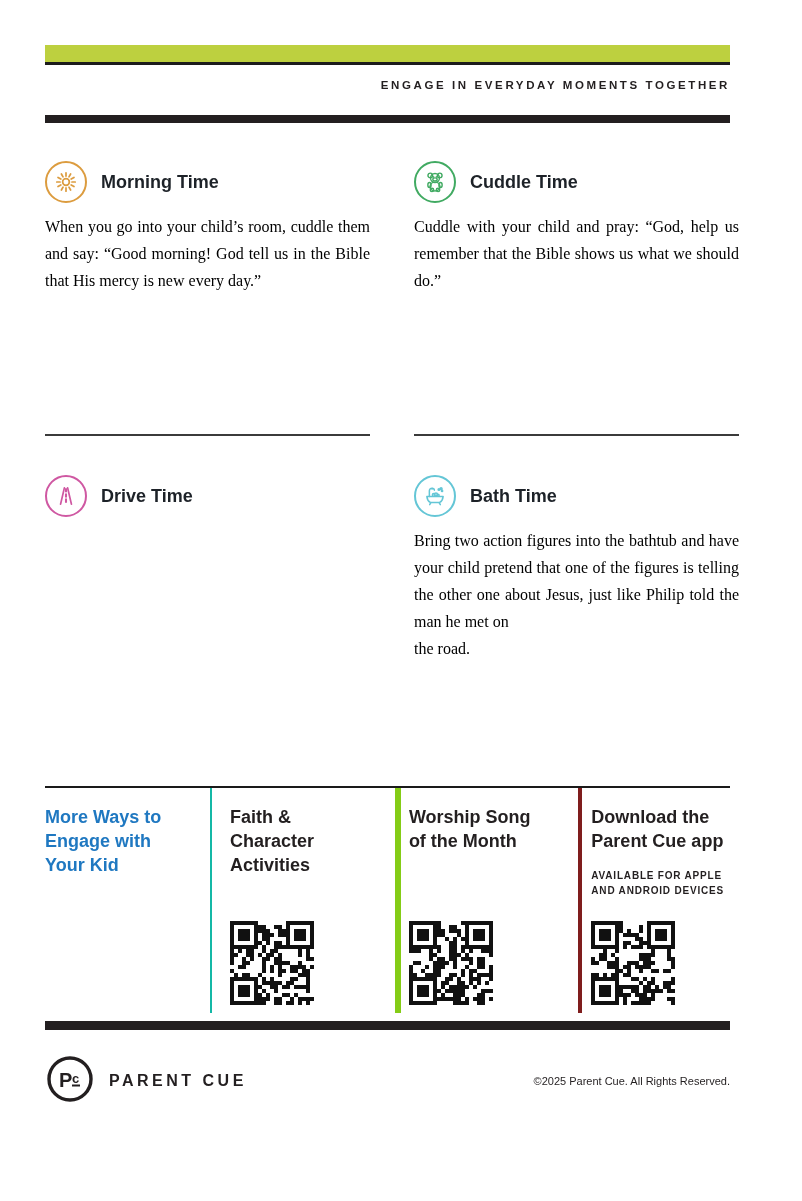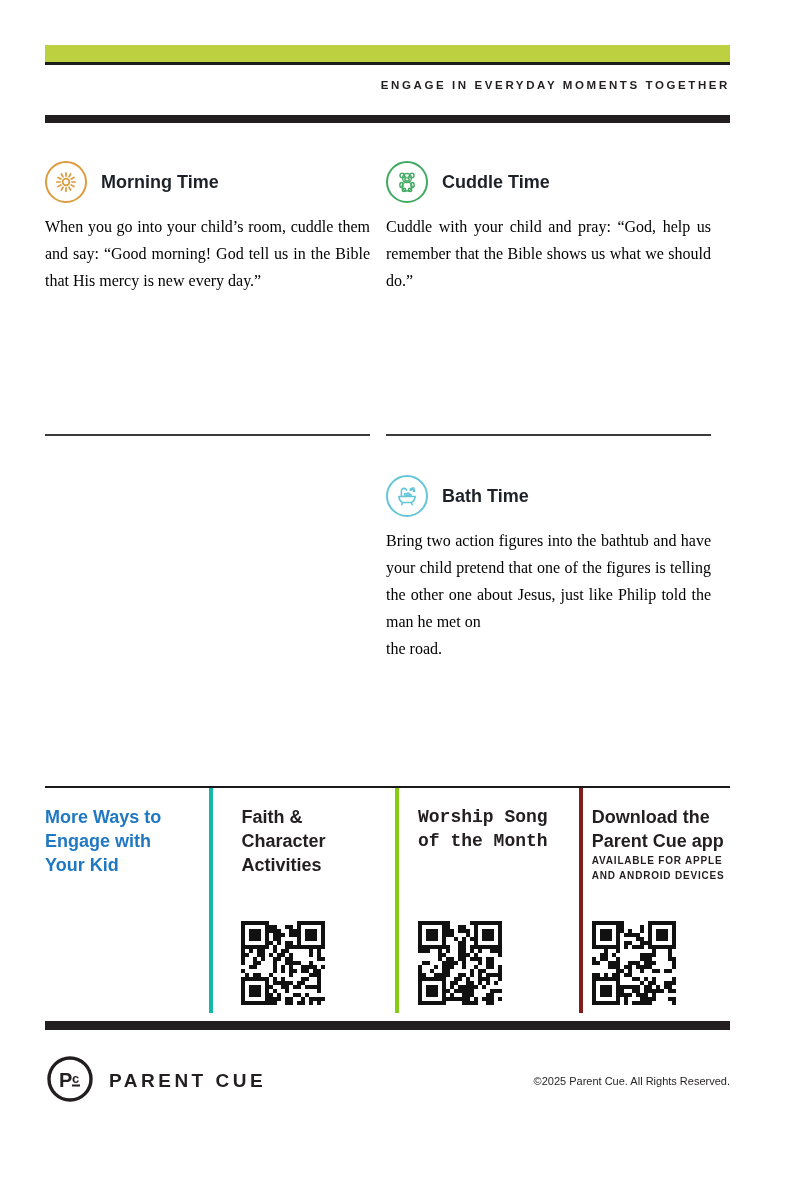"Morning Time" .sections-grid { column-gap: 16px -> 44px }
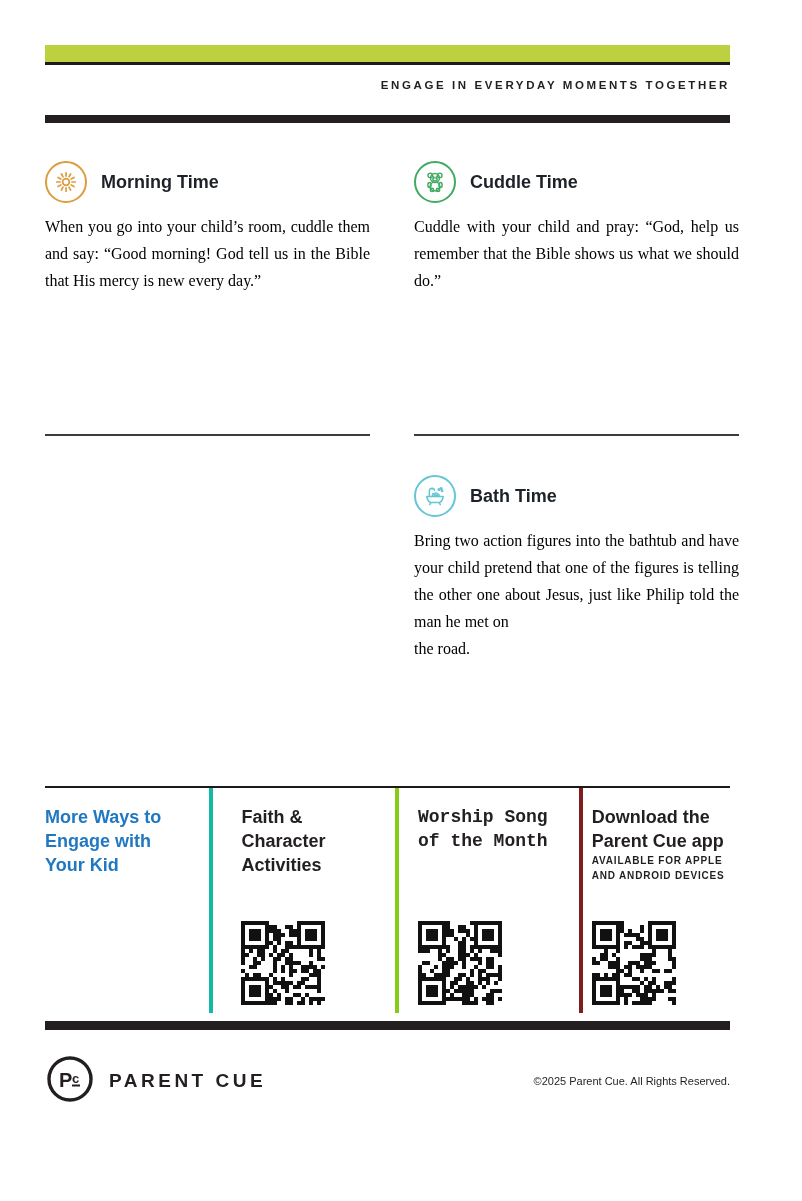"Drive Time" div.section-head { html: none -> <div> <span> <svg> <line></line> <line></line> <line></line> </svg> </span> <span>Drive Time</span> </div> }
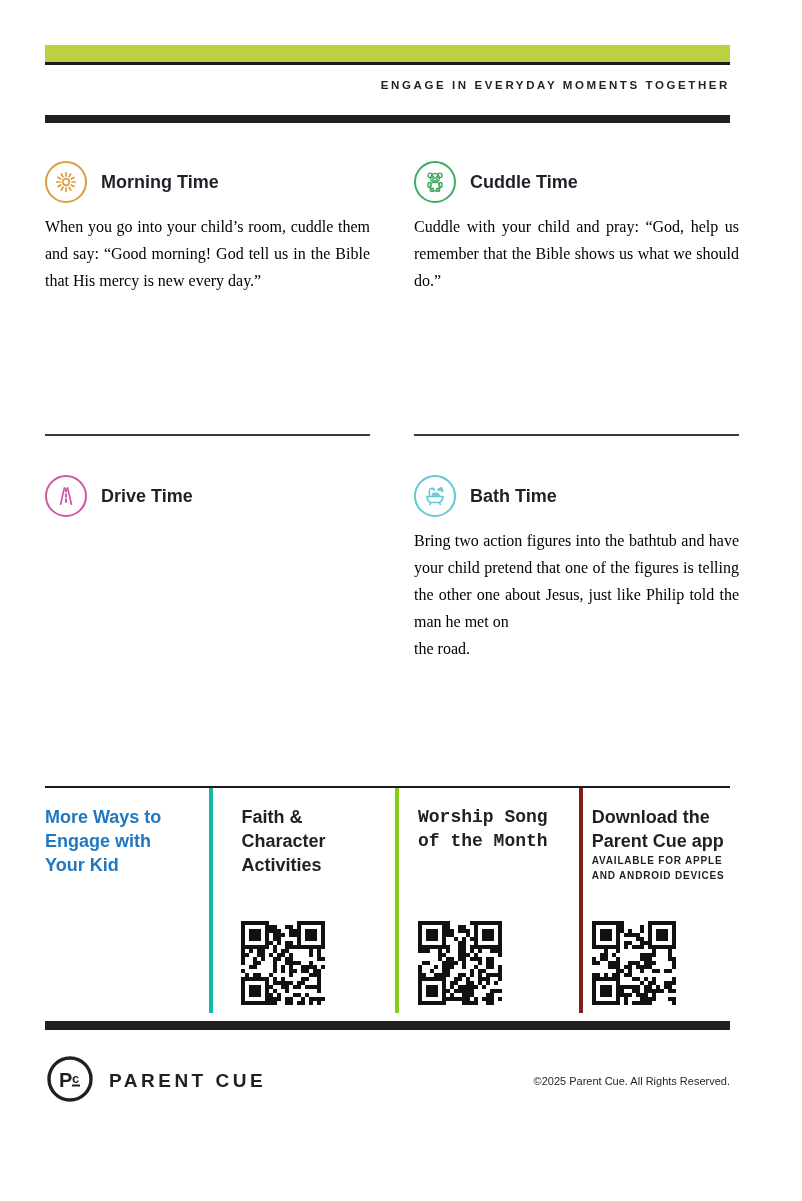"Faith &" .fcol-2 { border-left: 4px solid #14b8a6 -> 2px solid #14b8a6; padding-left: 28px -> 18px }
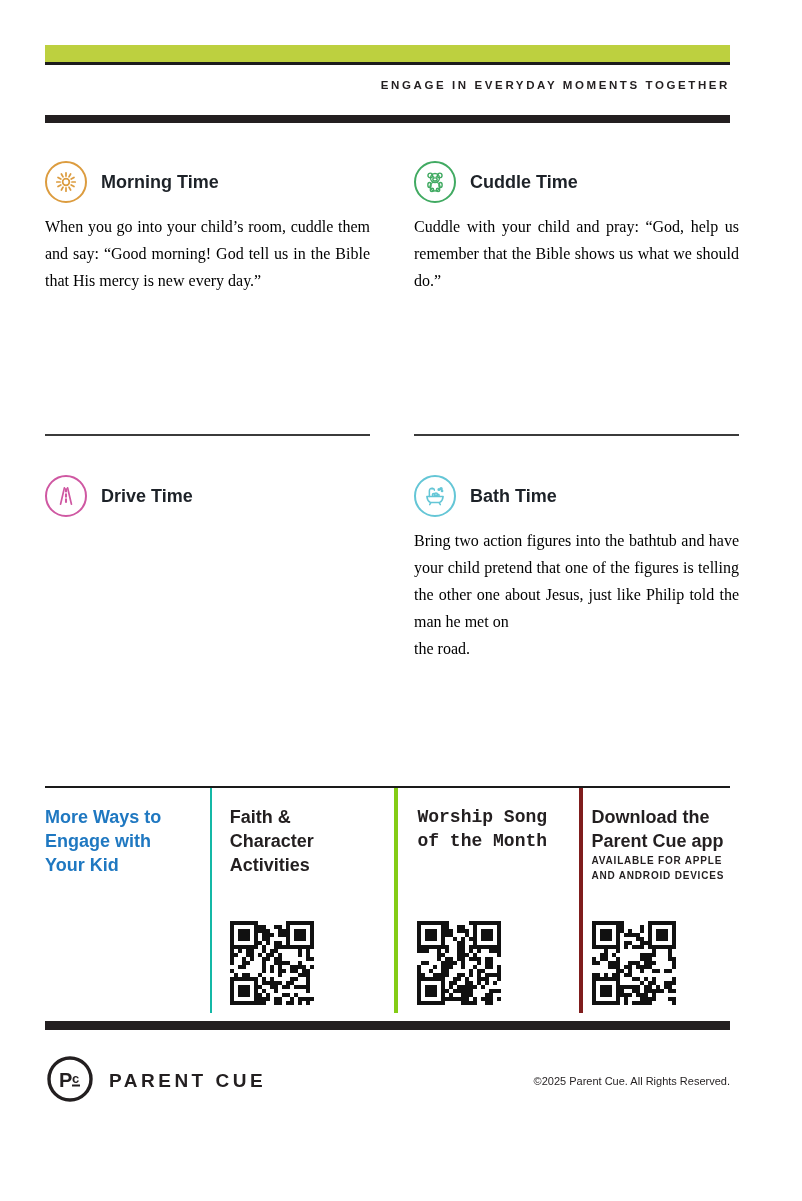"Worship Song" .fcol-3 { border-left: 4px solid #84cc16 -> 6px solid #84cc16; font-family: Liberation Mono, monospace -> none; padding-left: 19px -> 8px }
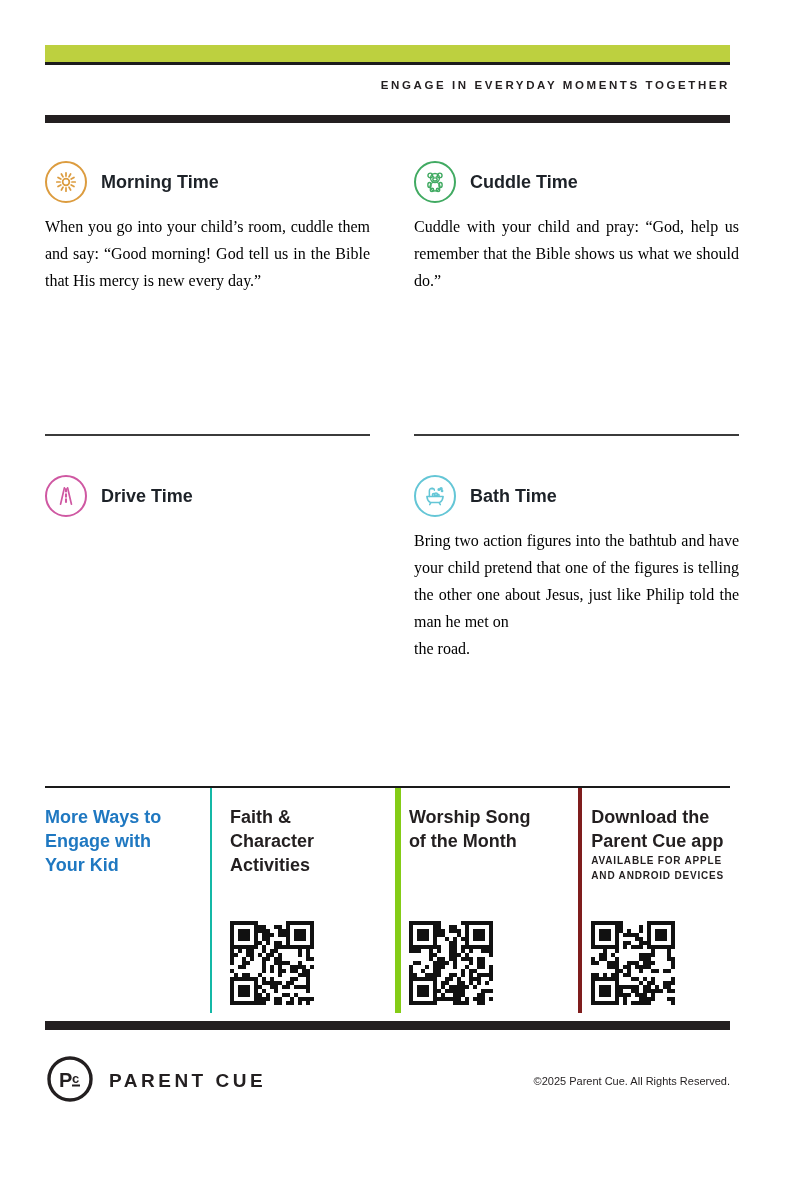"AVAILABLE FOR APPLE" .fcol-sub { margin-top: none -> 15px }
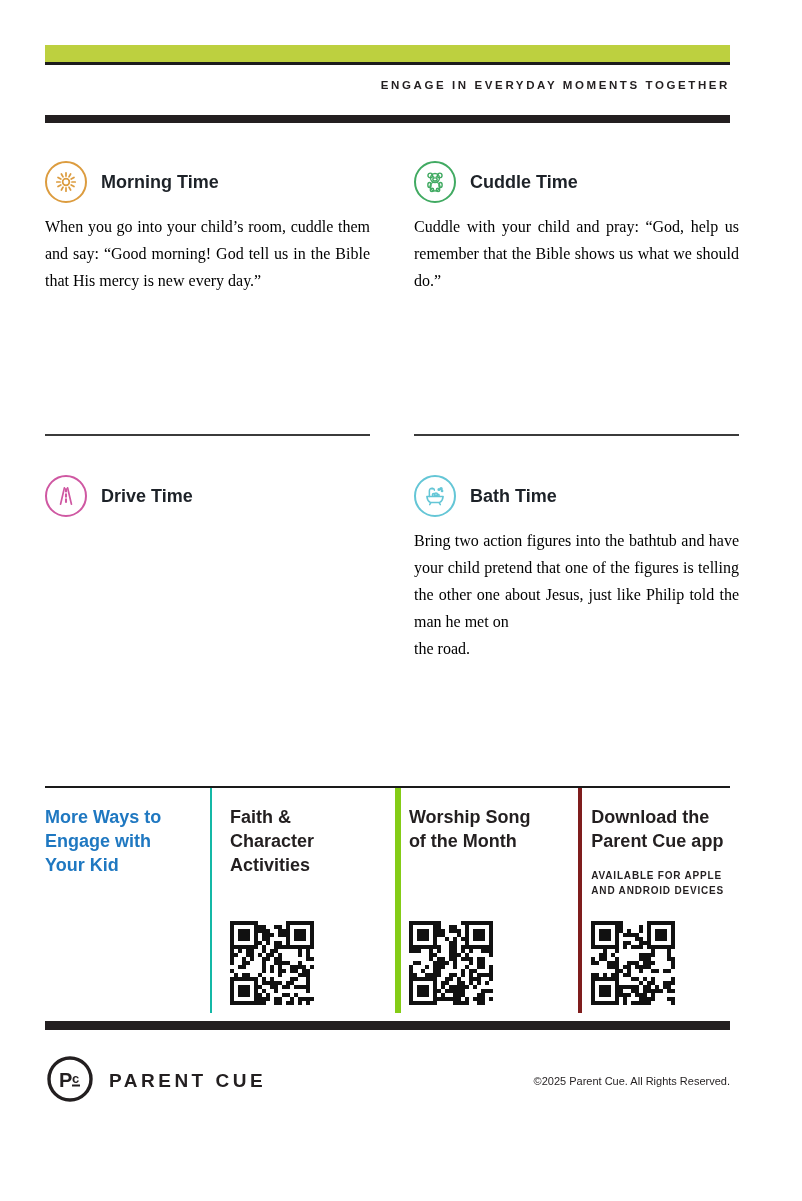"PARENT CUE" .wordmark { font-size: 19px -> 16px }
